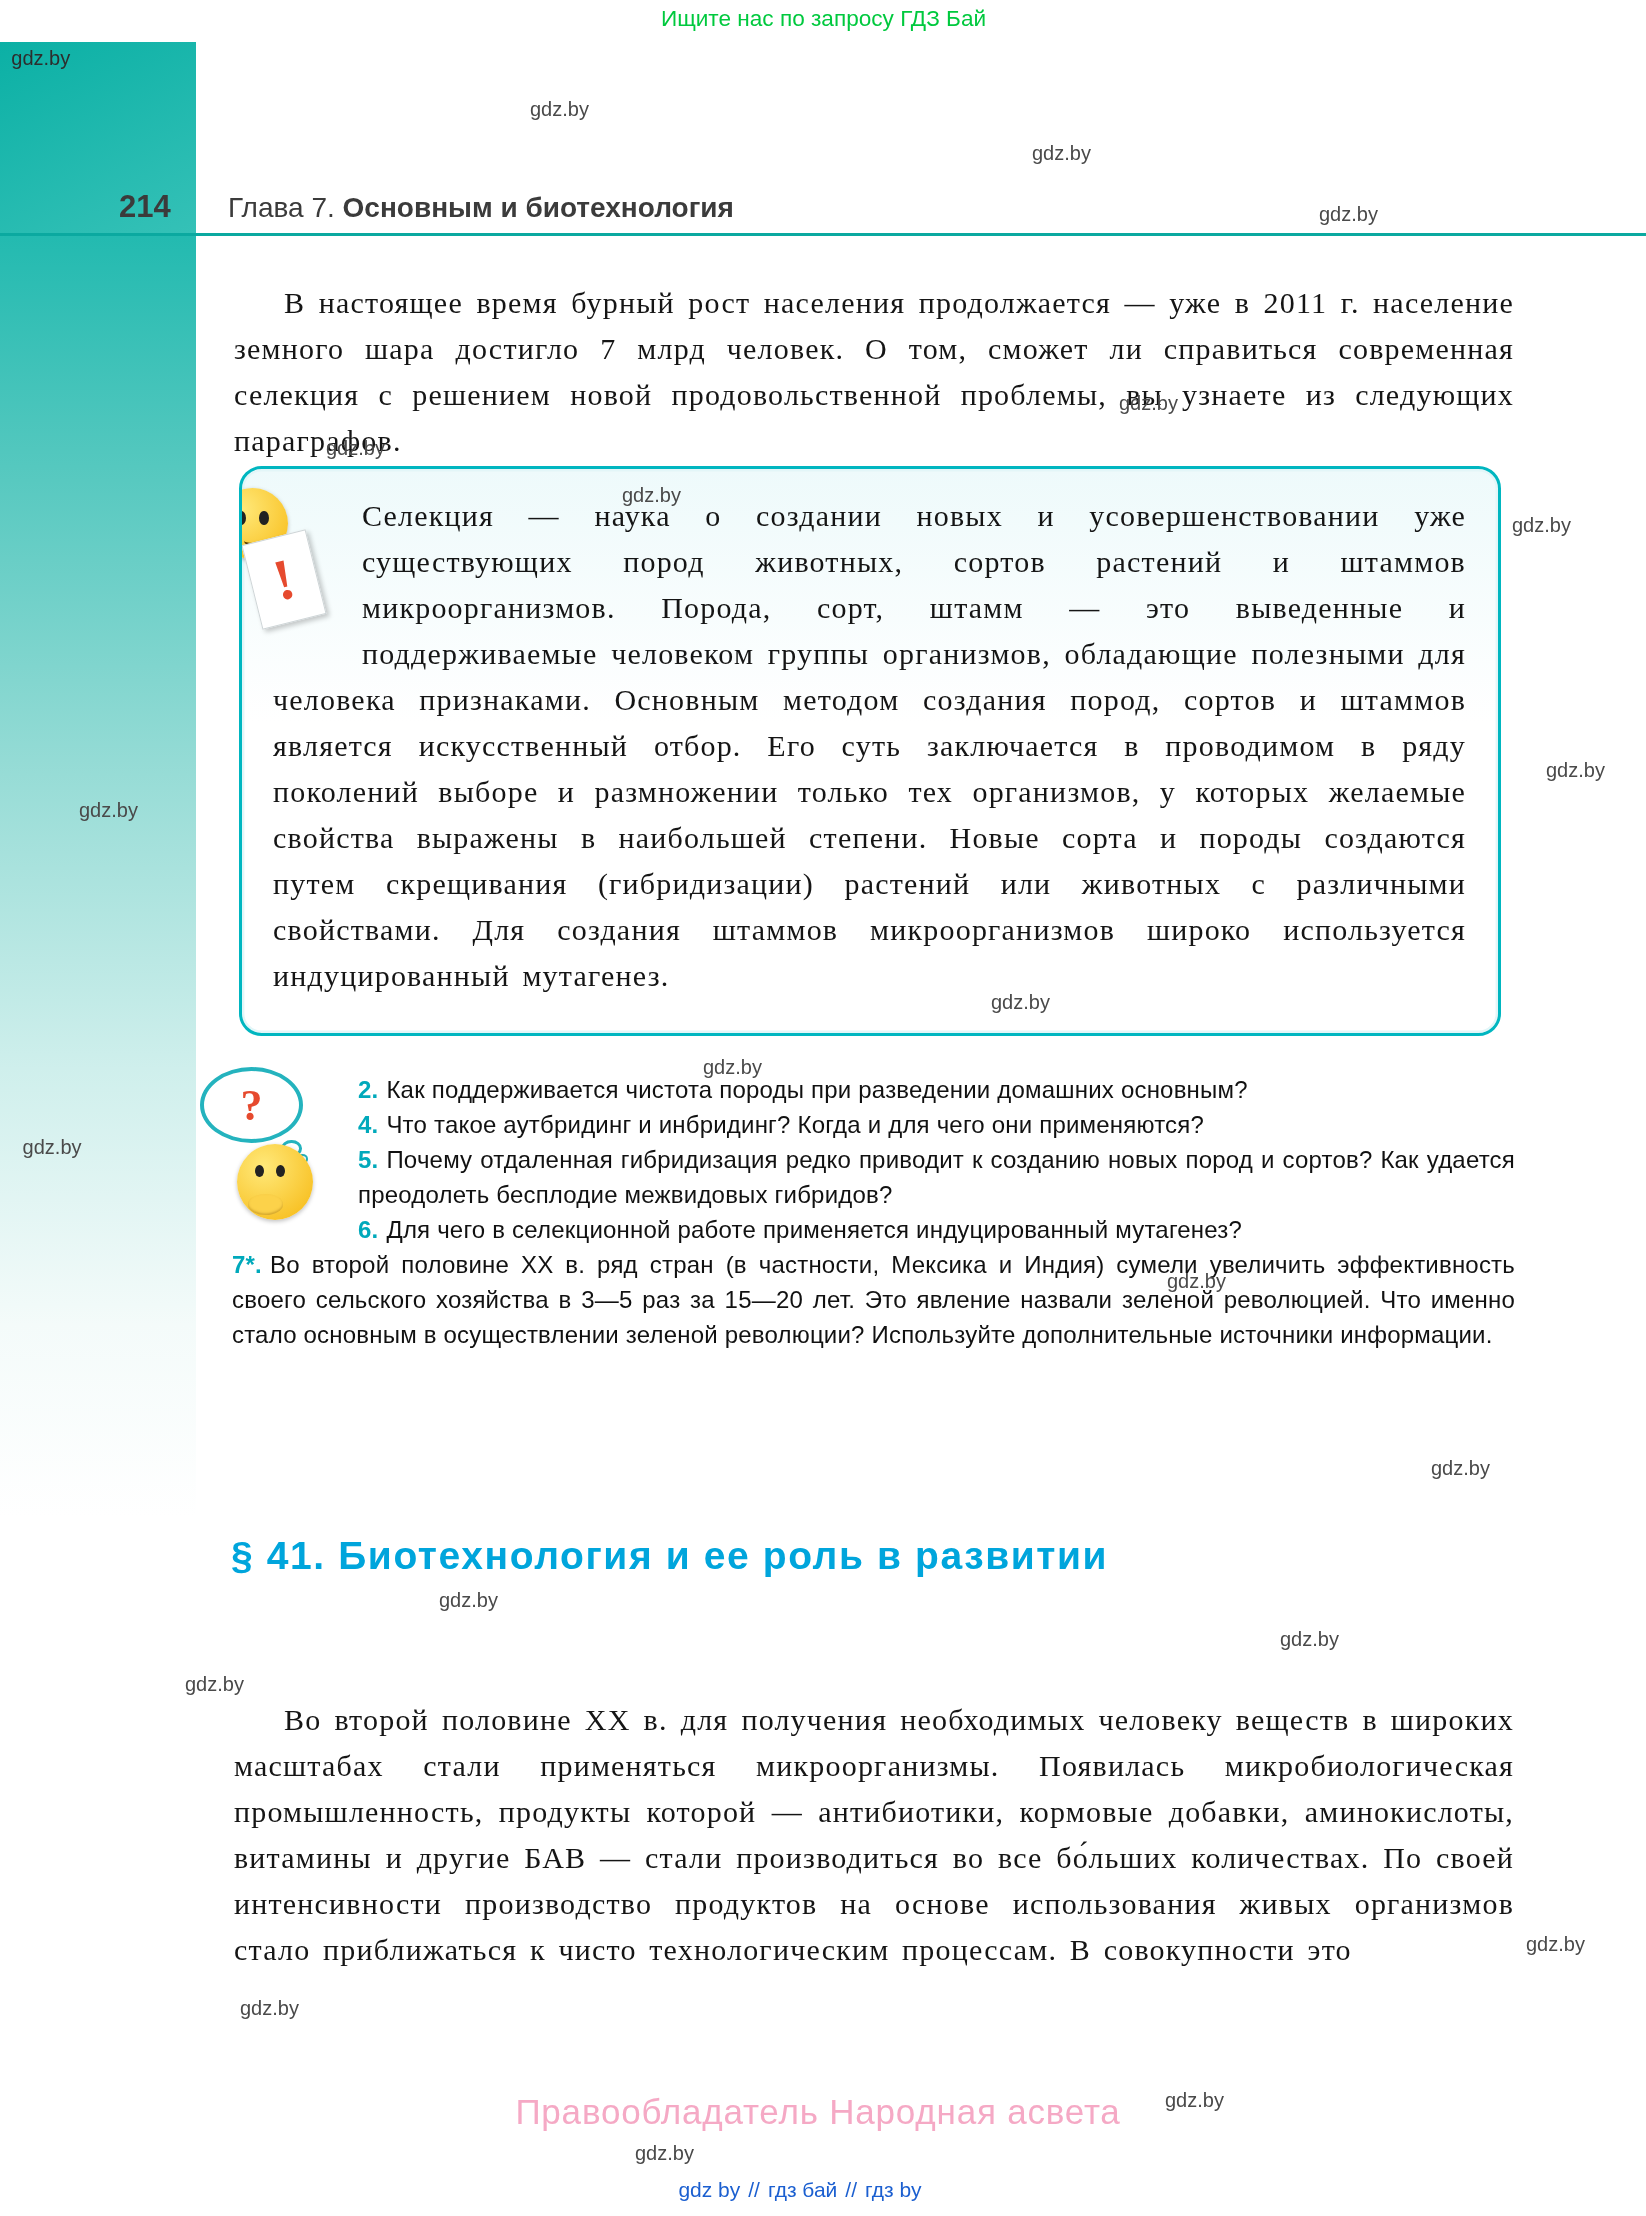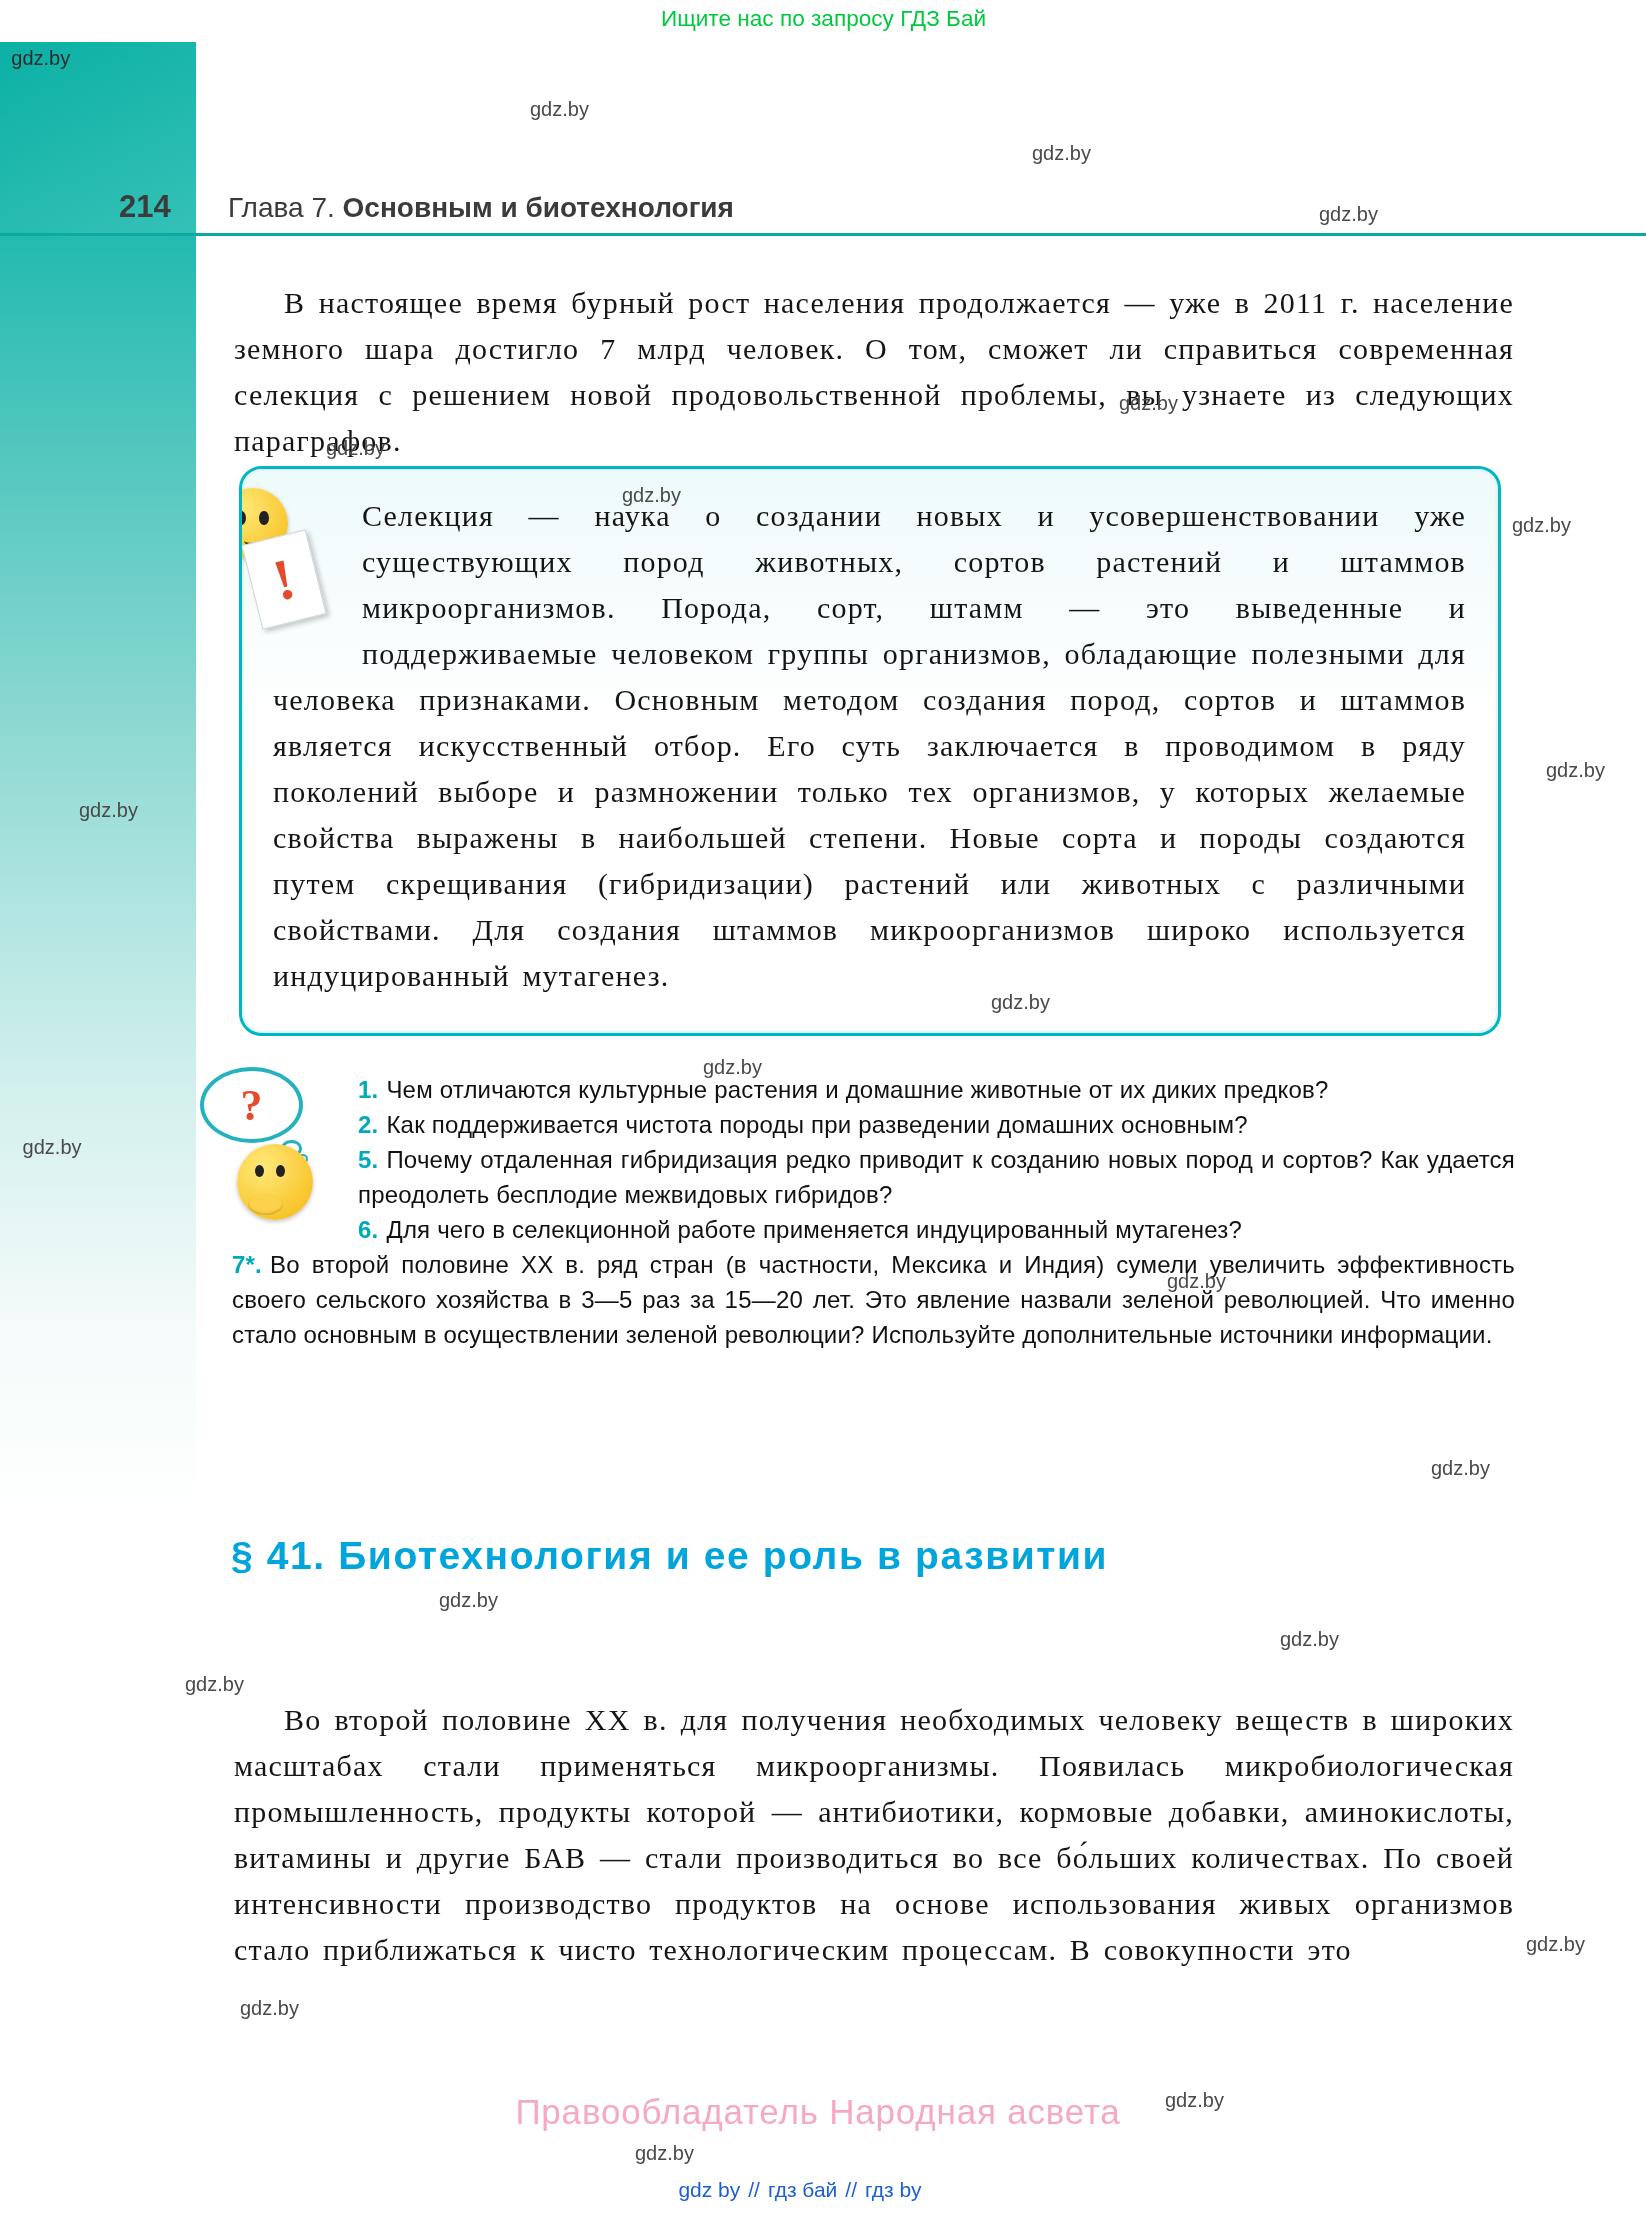"1. Чем отличаются культурные растения" div.q { html: <div> <span>1.</span><span>Чем отличаются культурные растения и домашние животные от их диких предков?</span> </div> -> none }
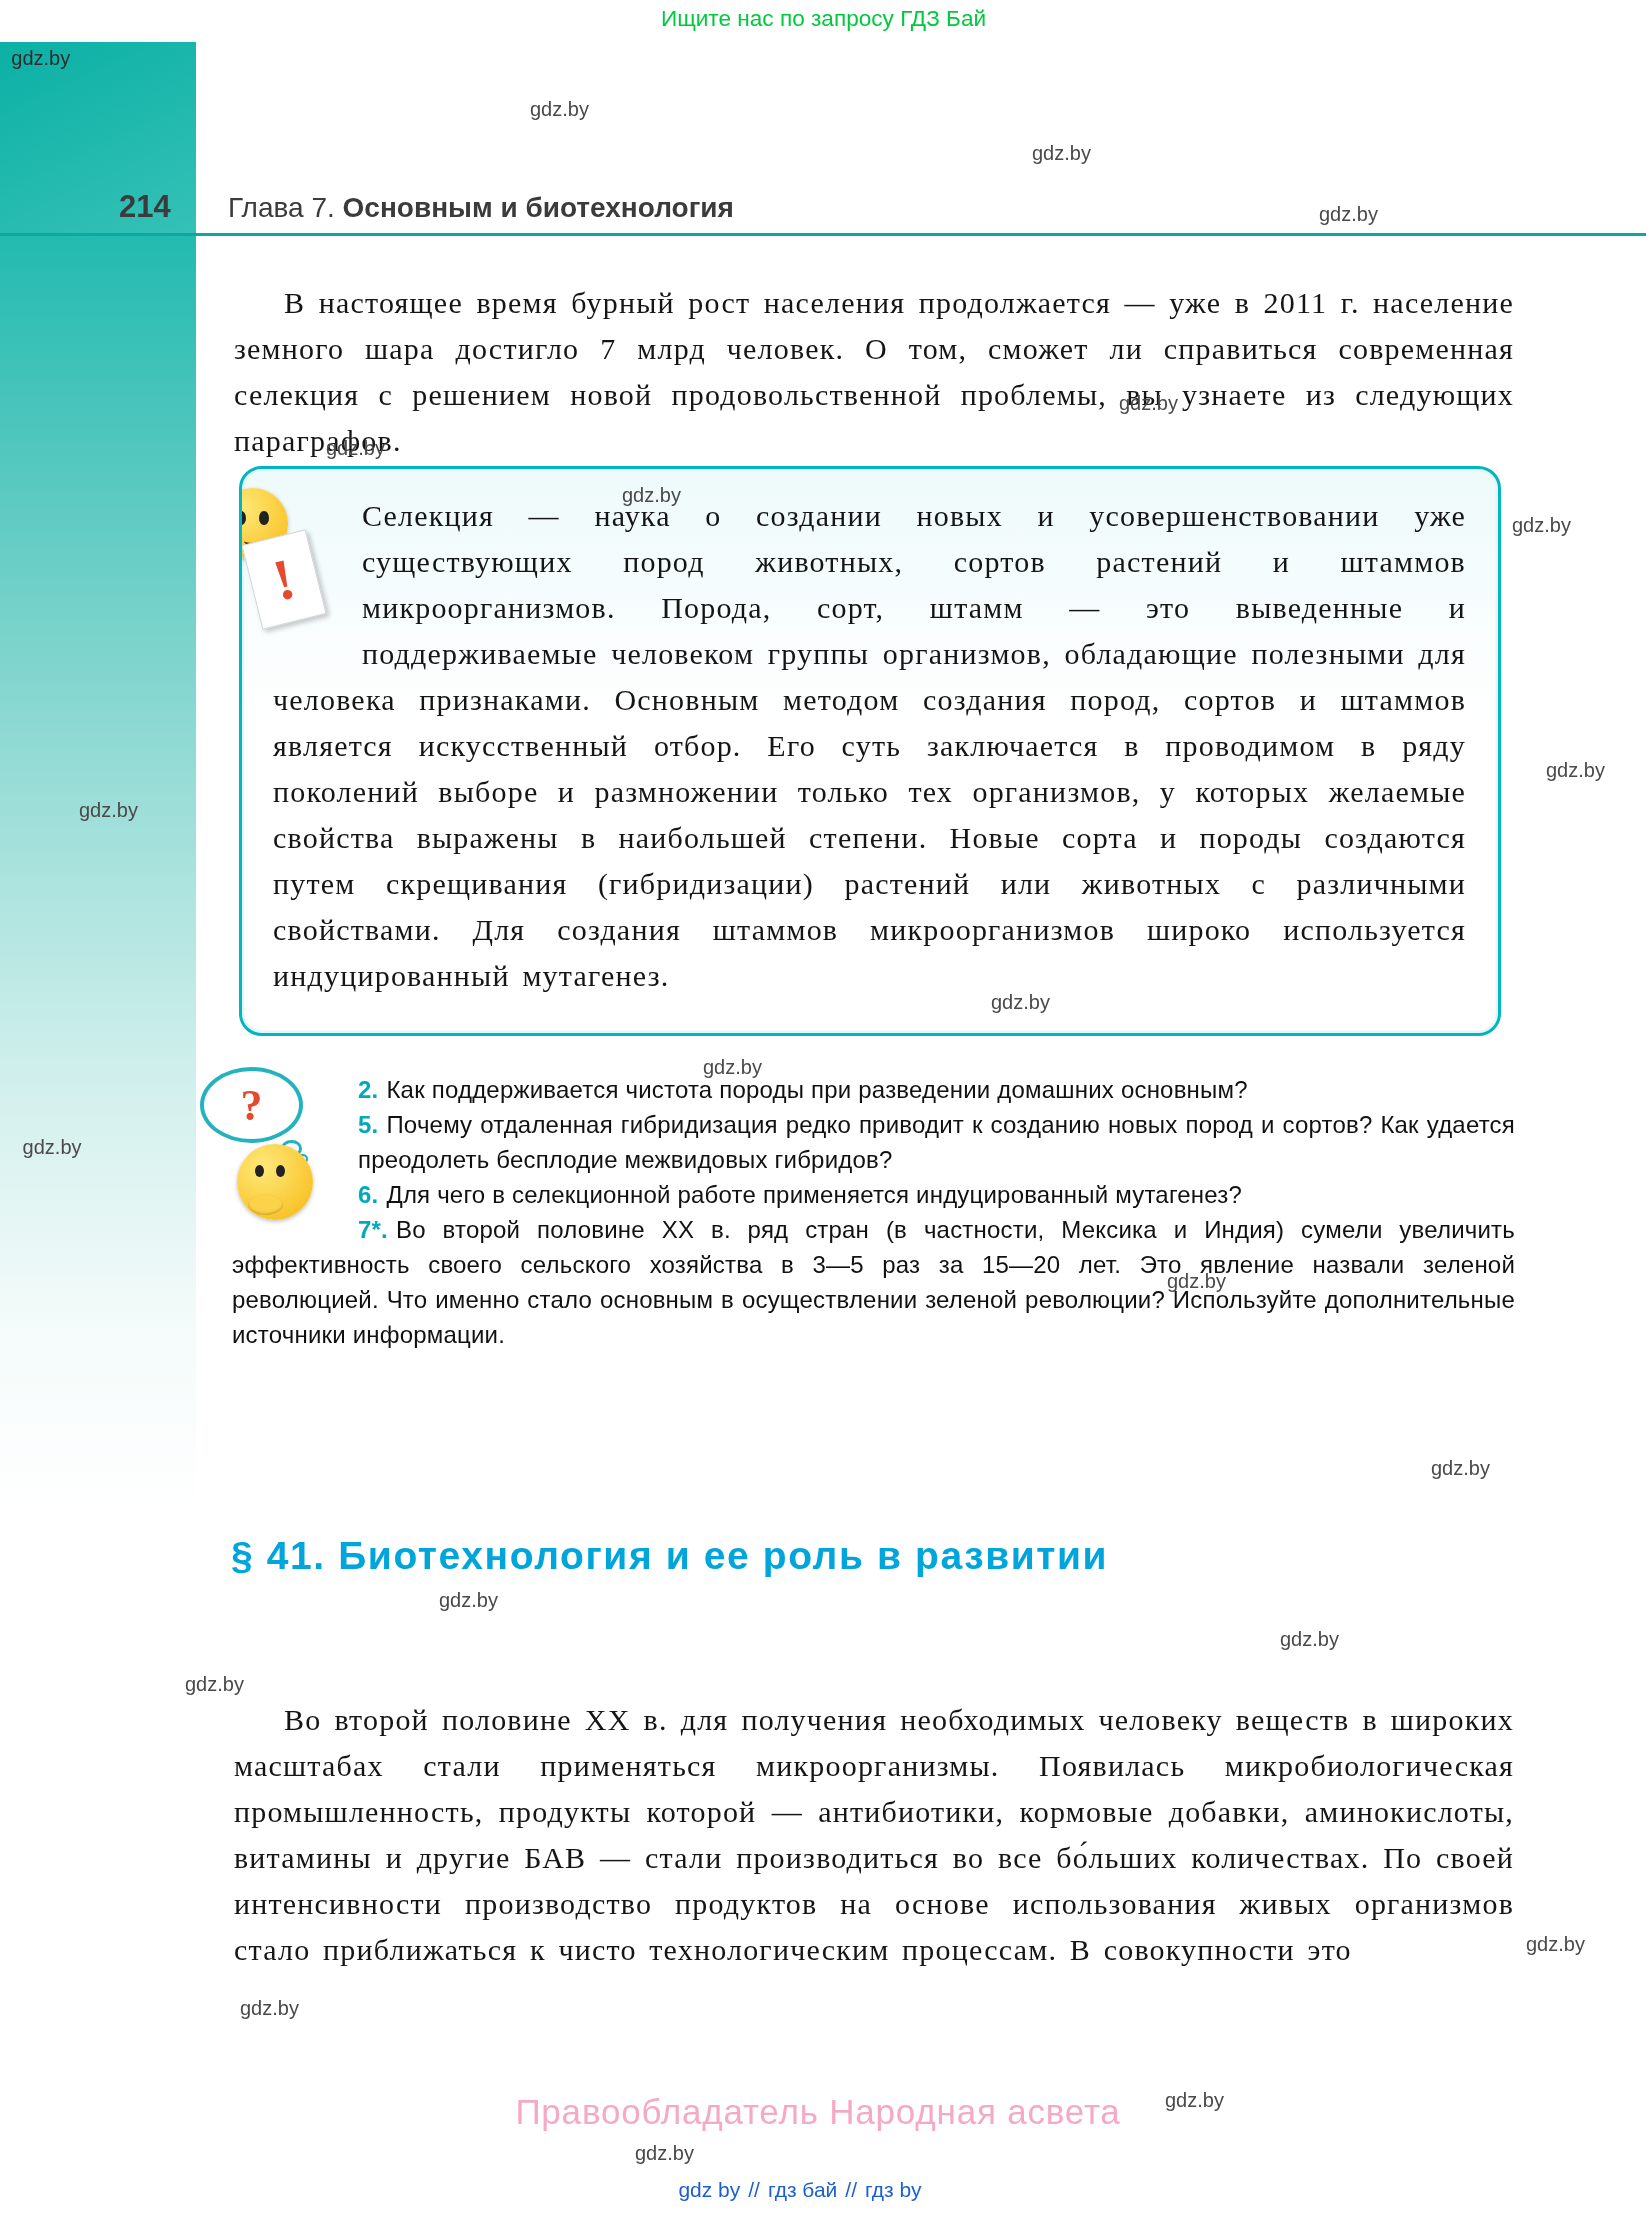"4. Что такое аутбридинг и" div.q { html: none -> <div> <span>4.</span><span>Что такое аутбридинг и инбридинг? Когда и для чего они применяются?</span> </div> }
